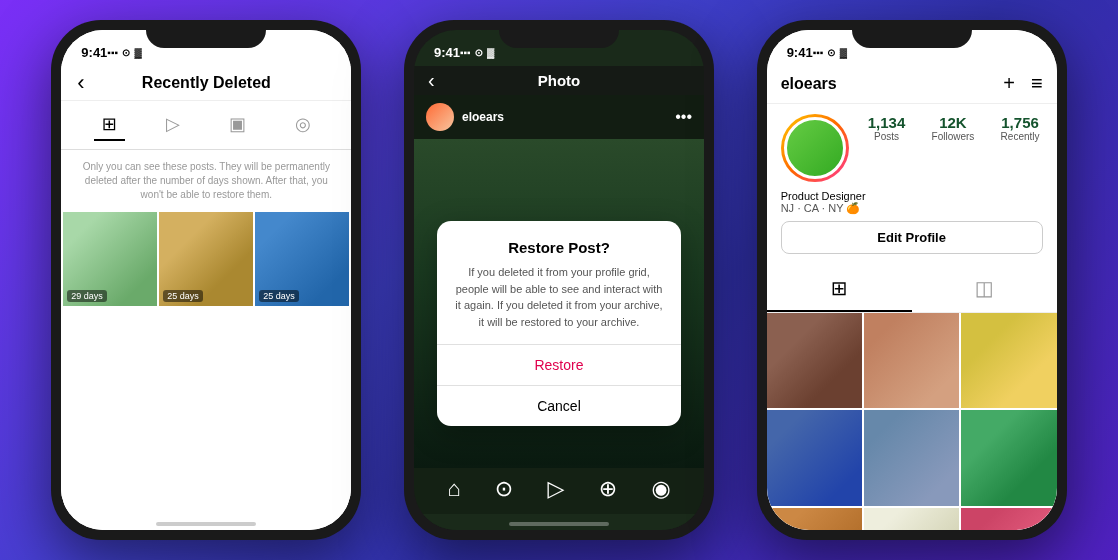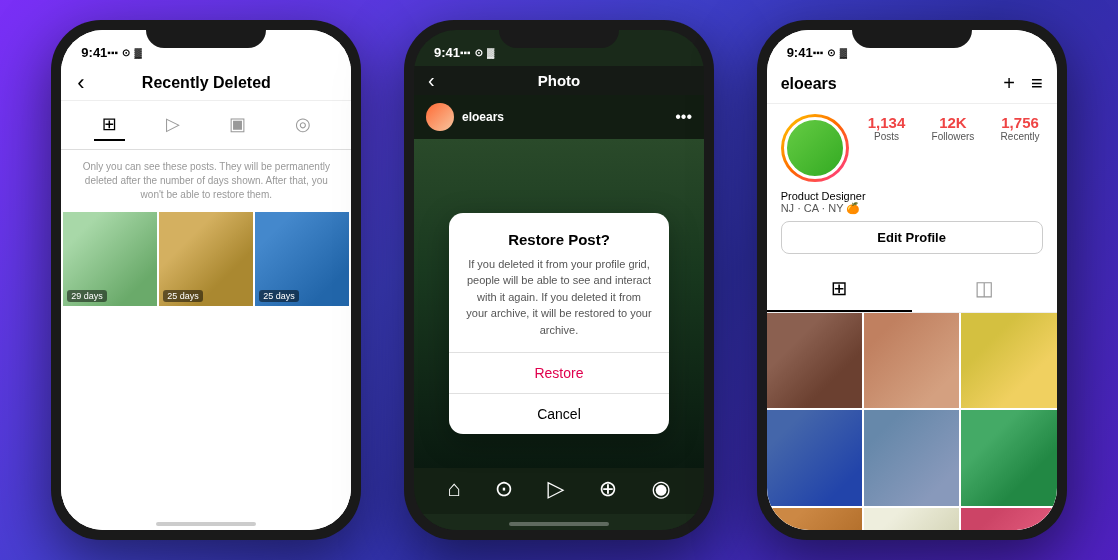"1,134" .count-num { color: #ef4444 -> #14532d }
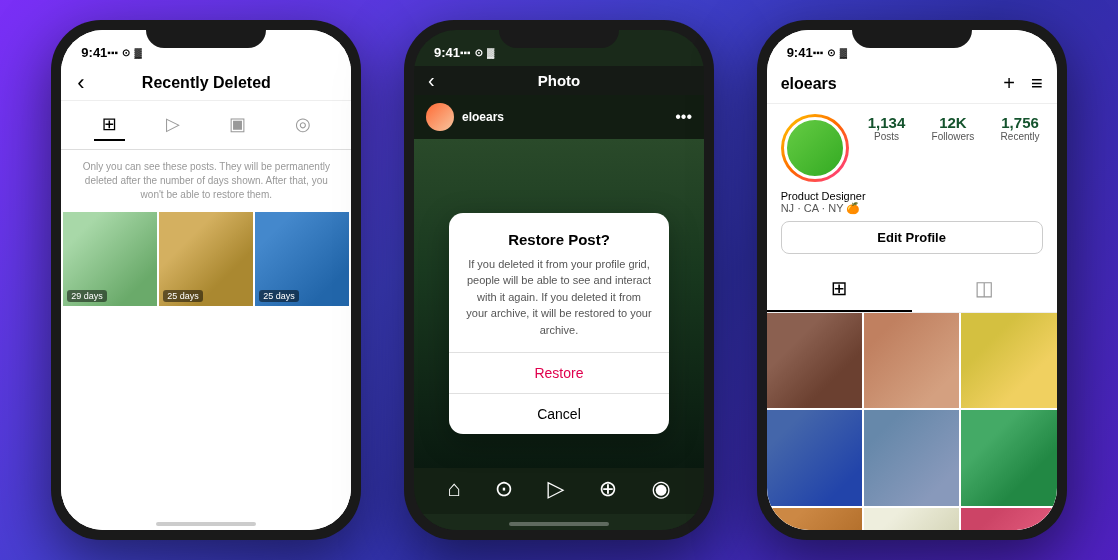"Restore Post?" .dialog-box { width: 220px -> 244px }
